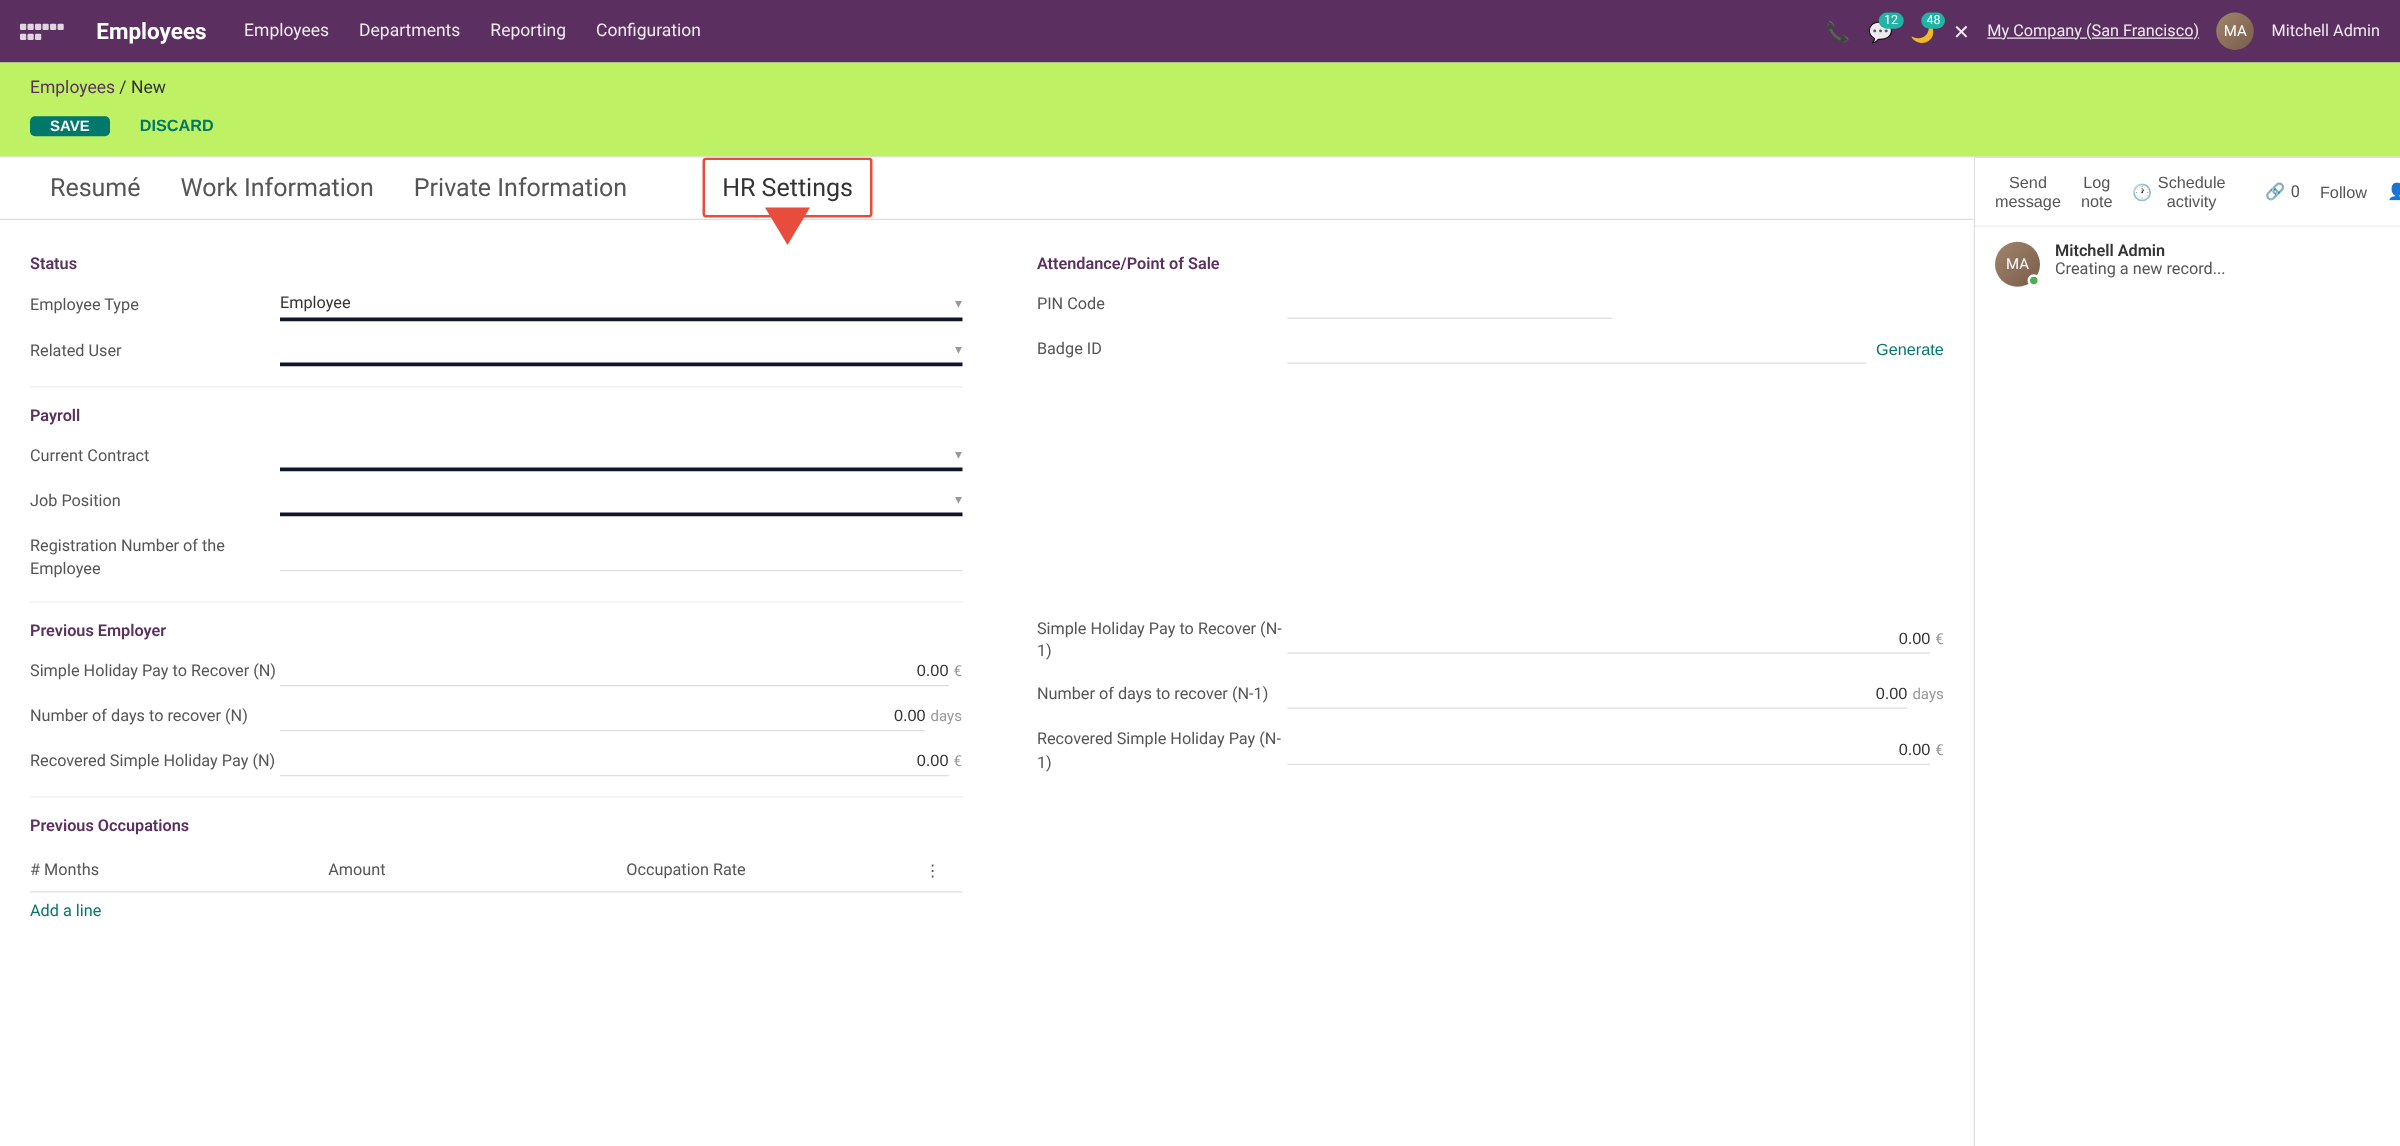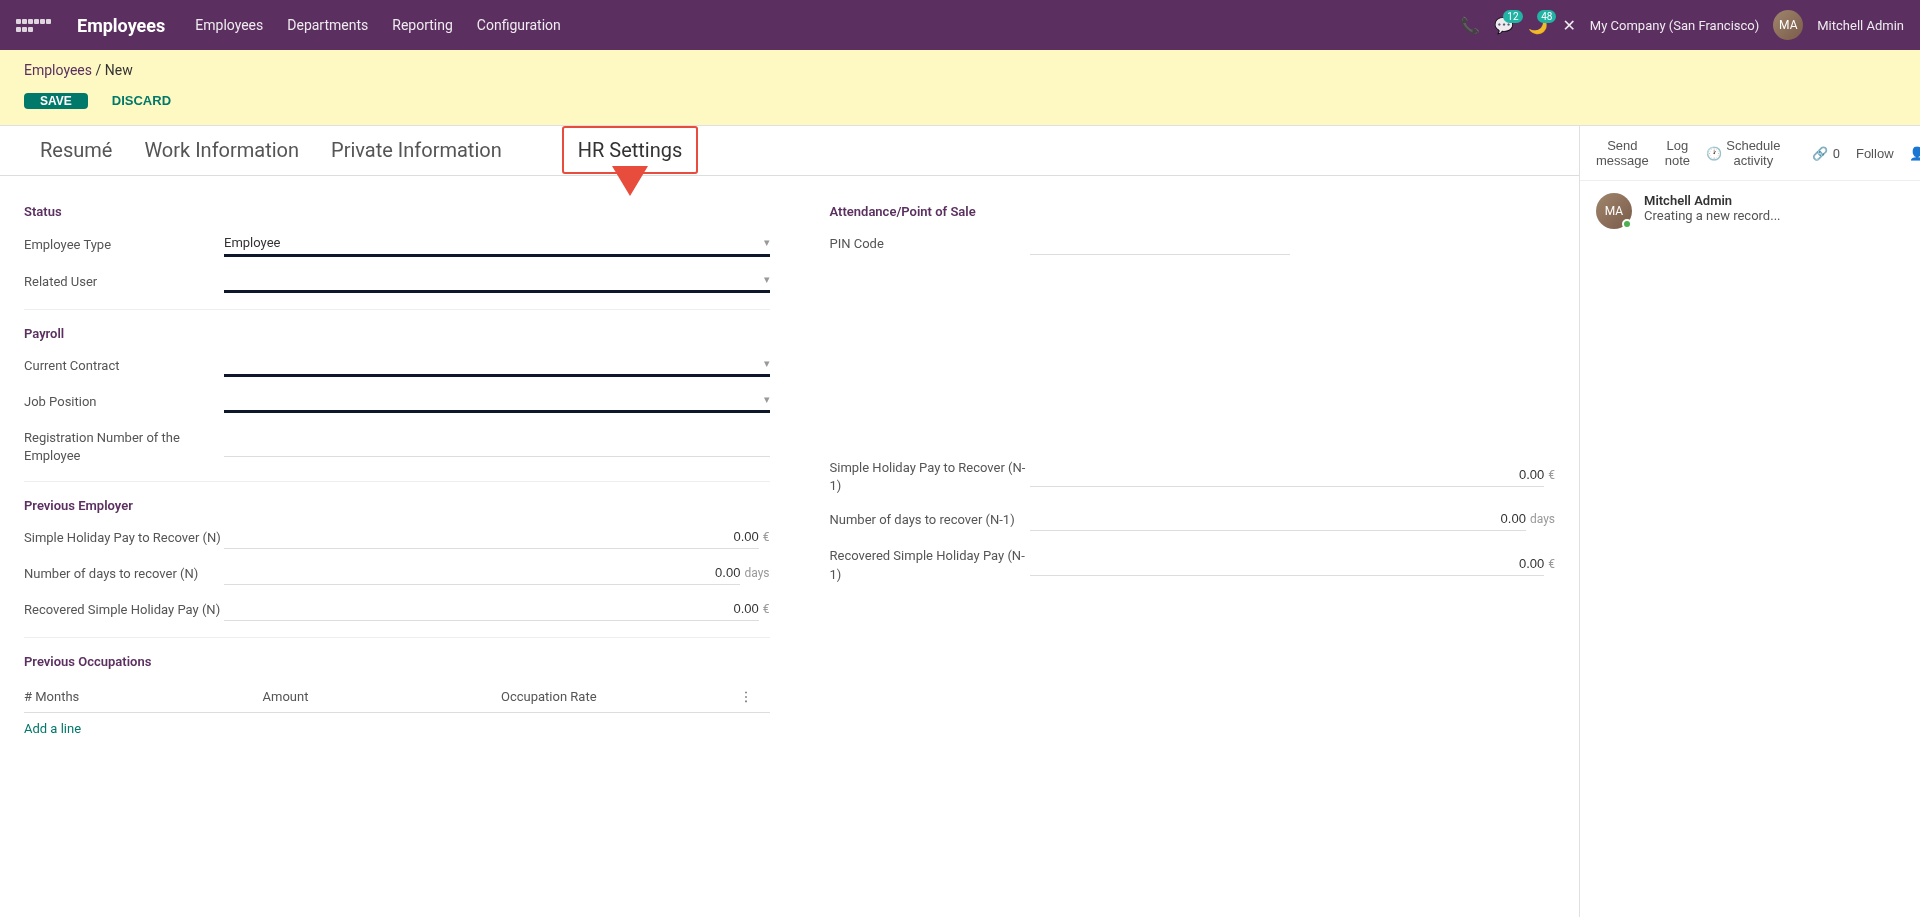"My Company (San Francisco)" .company-name { text-decoration: none -> underline }
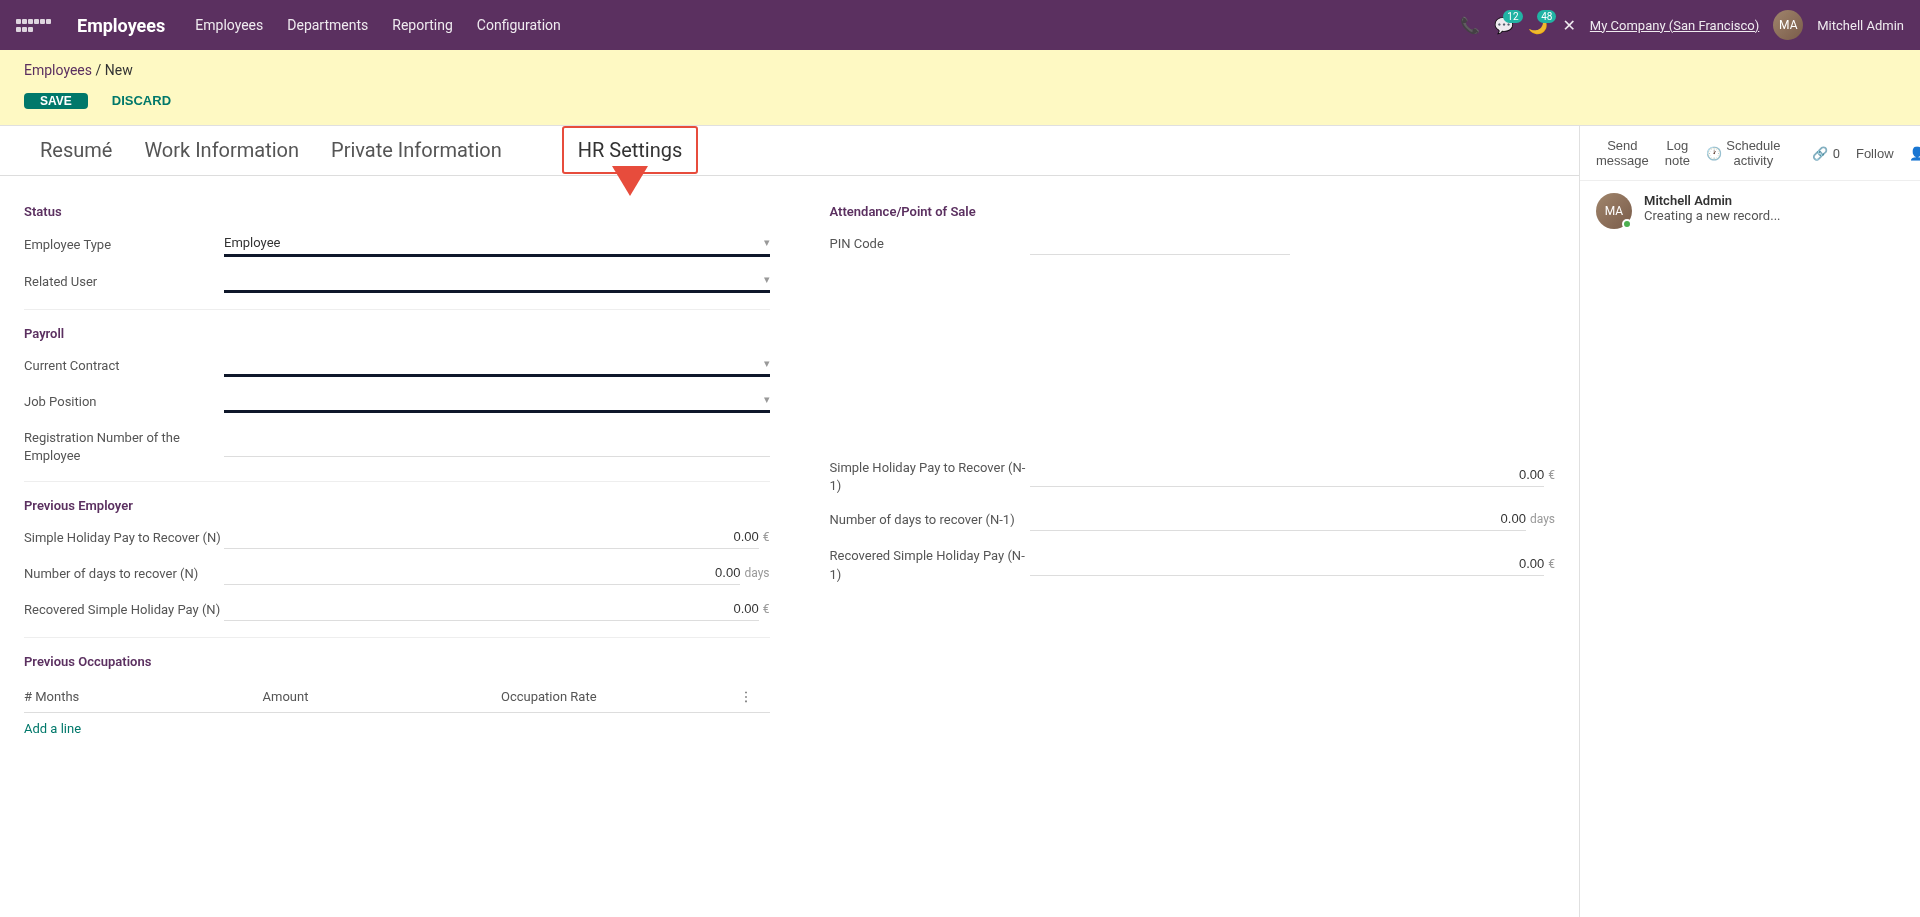"Employees / New" .breadcrumb-bar { background: #fef9c3 -> #bef264 }
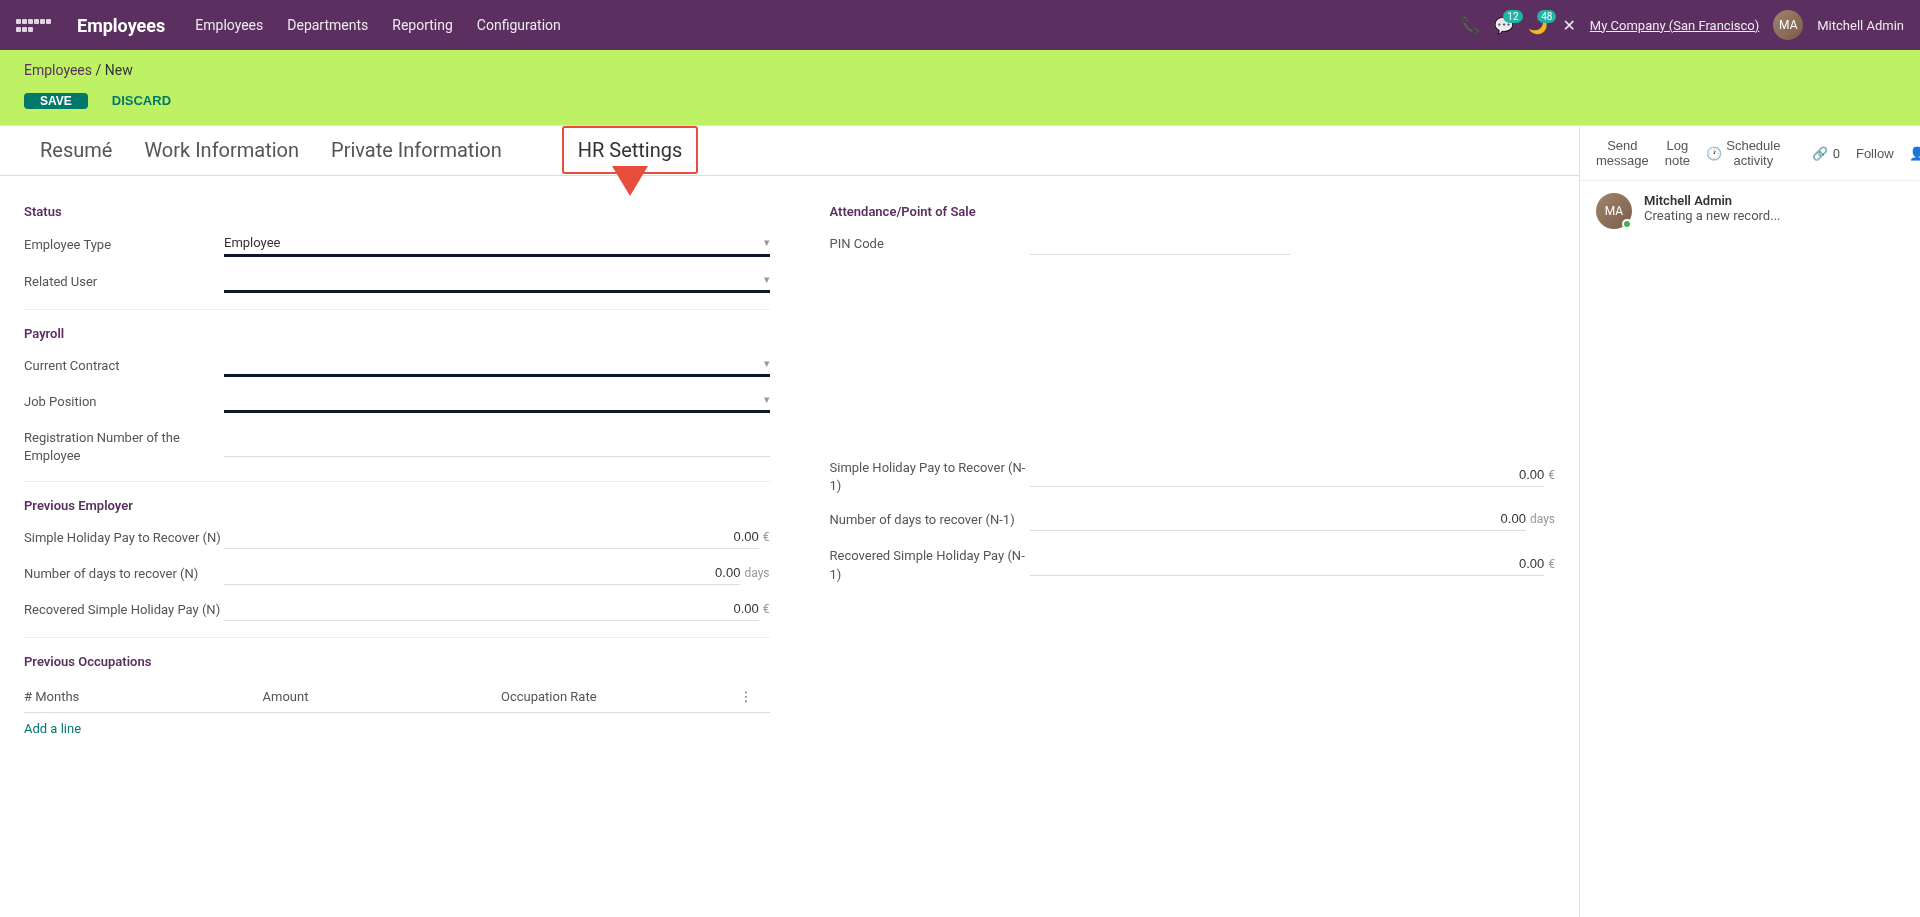"Badge ID" div.form-row { html: none -> <div> <span>Badge ID</span> <div> <input> <button>Generate</button> </div> </div> }
